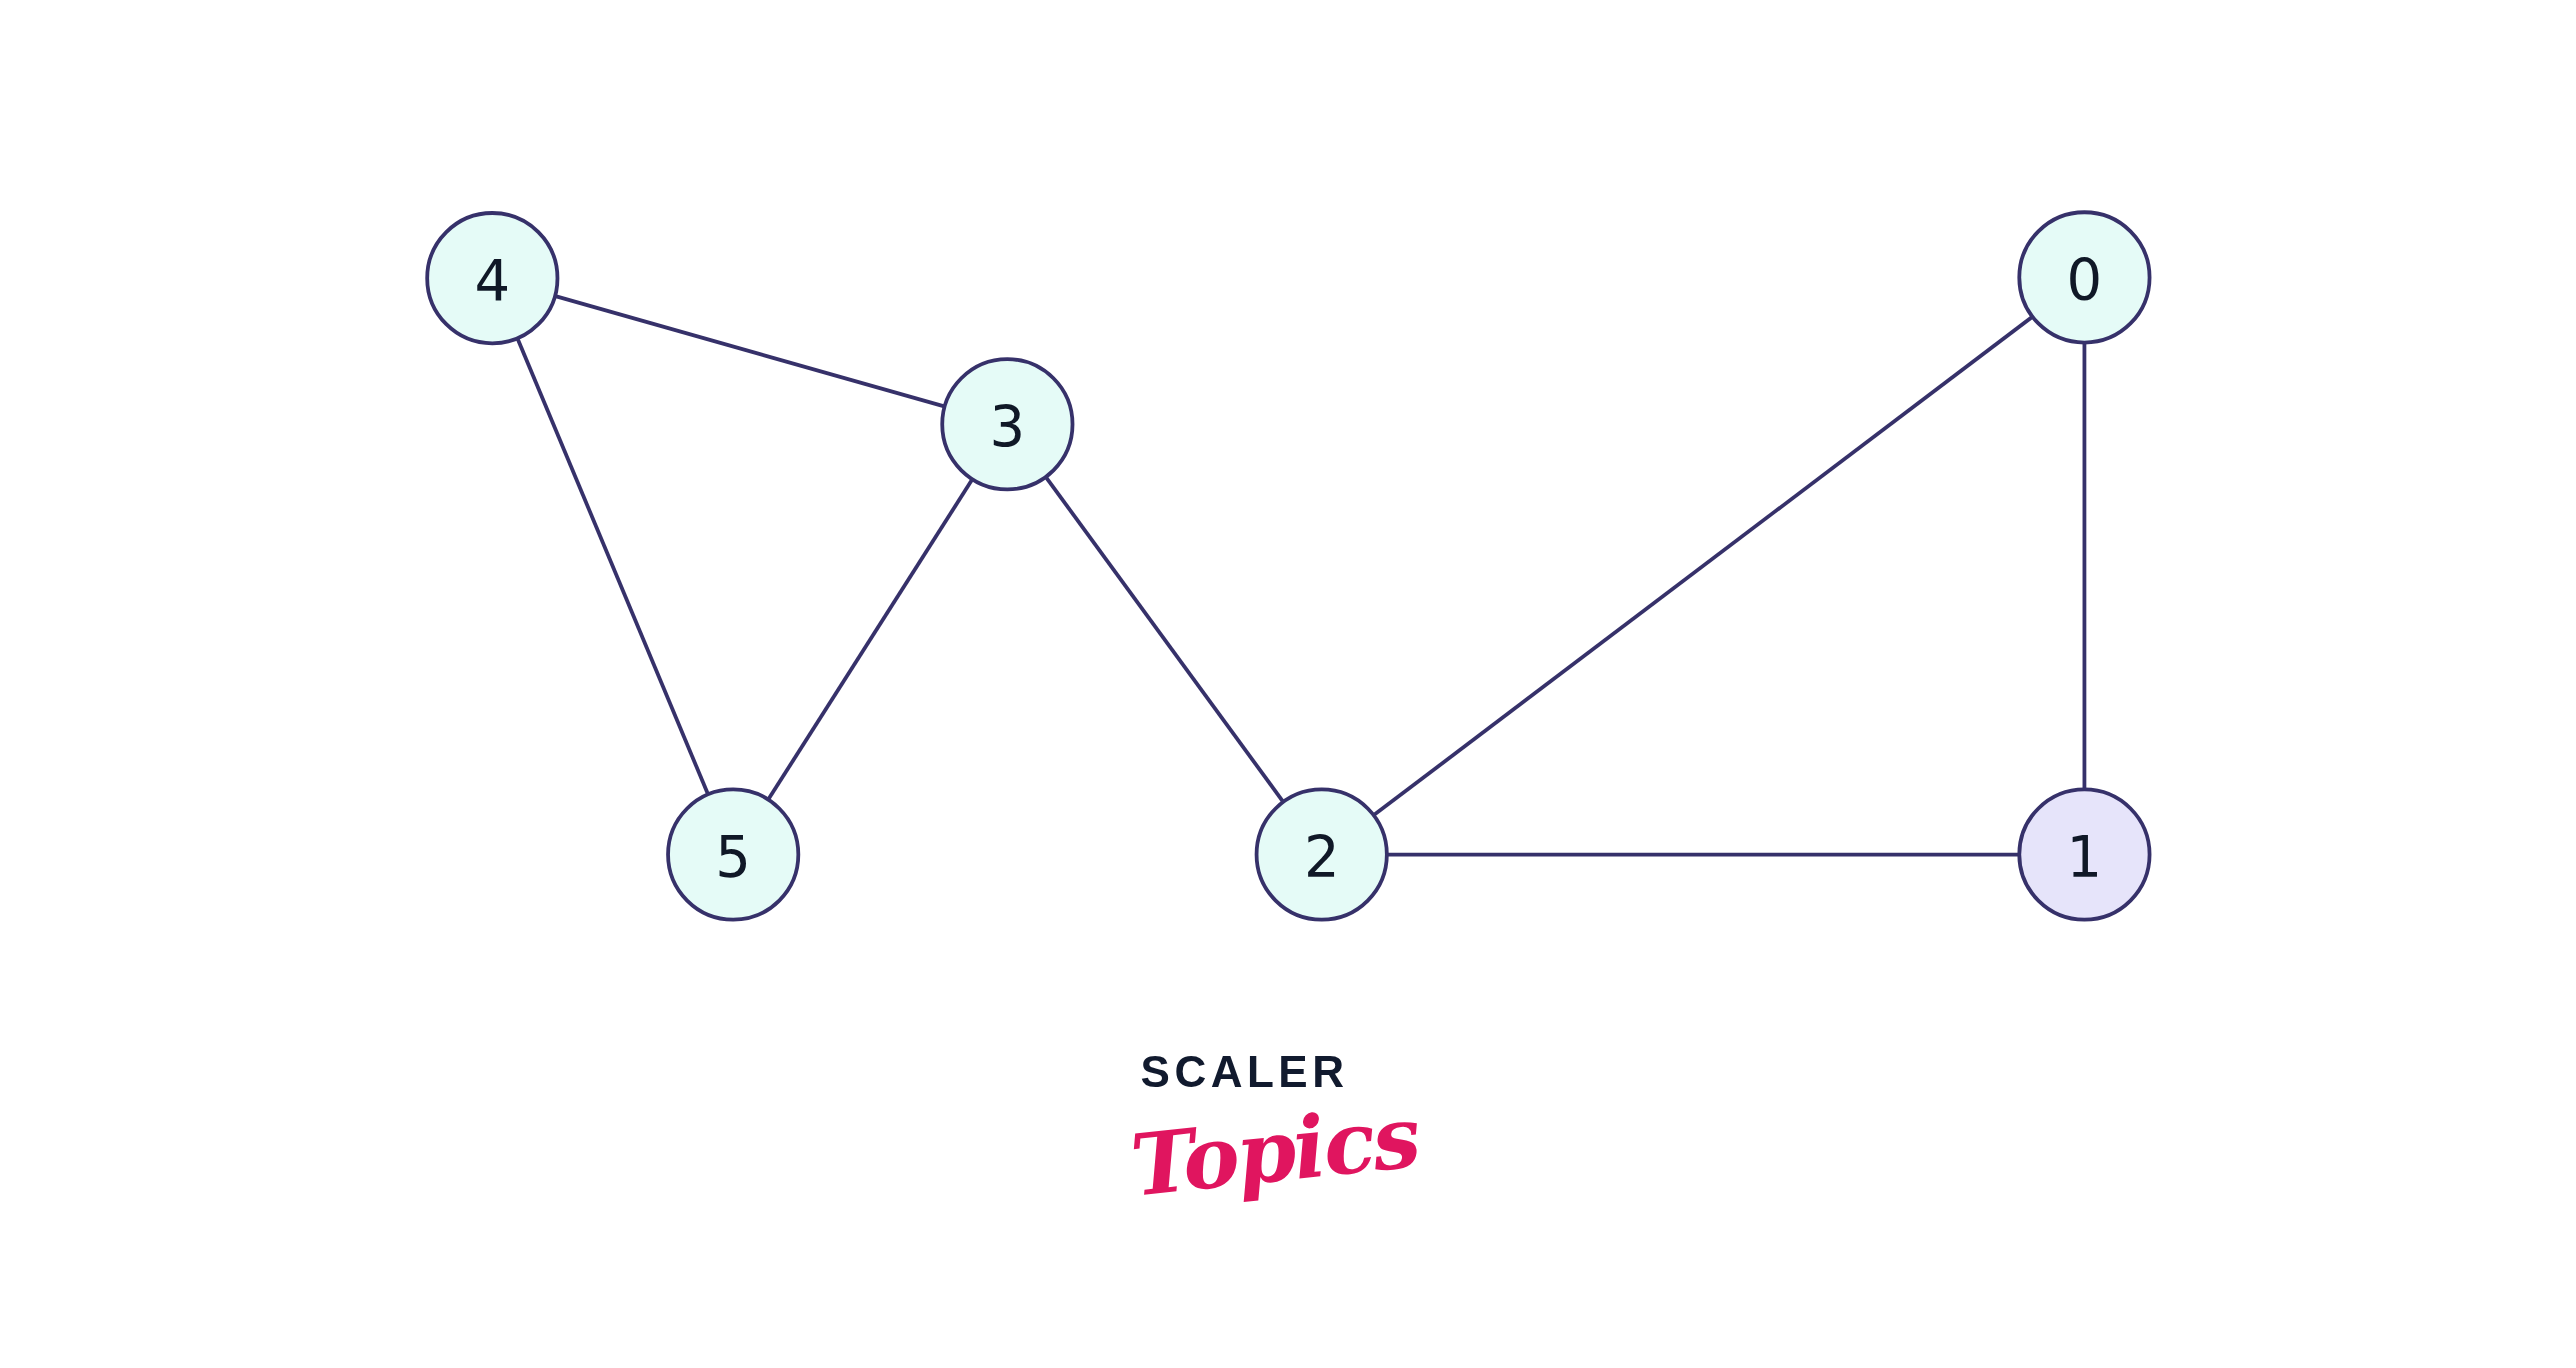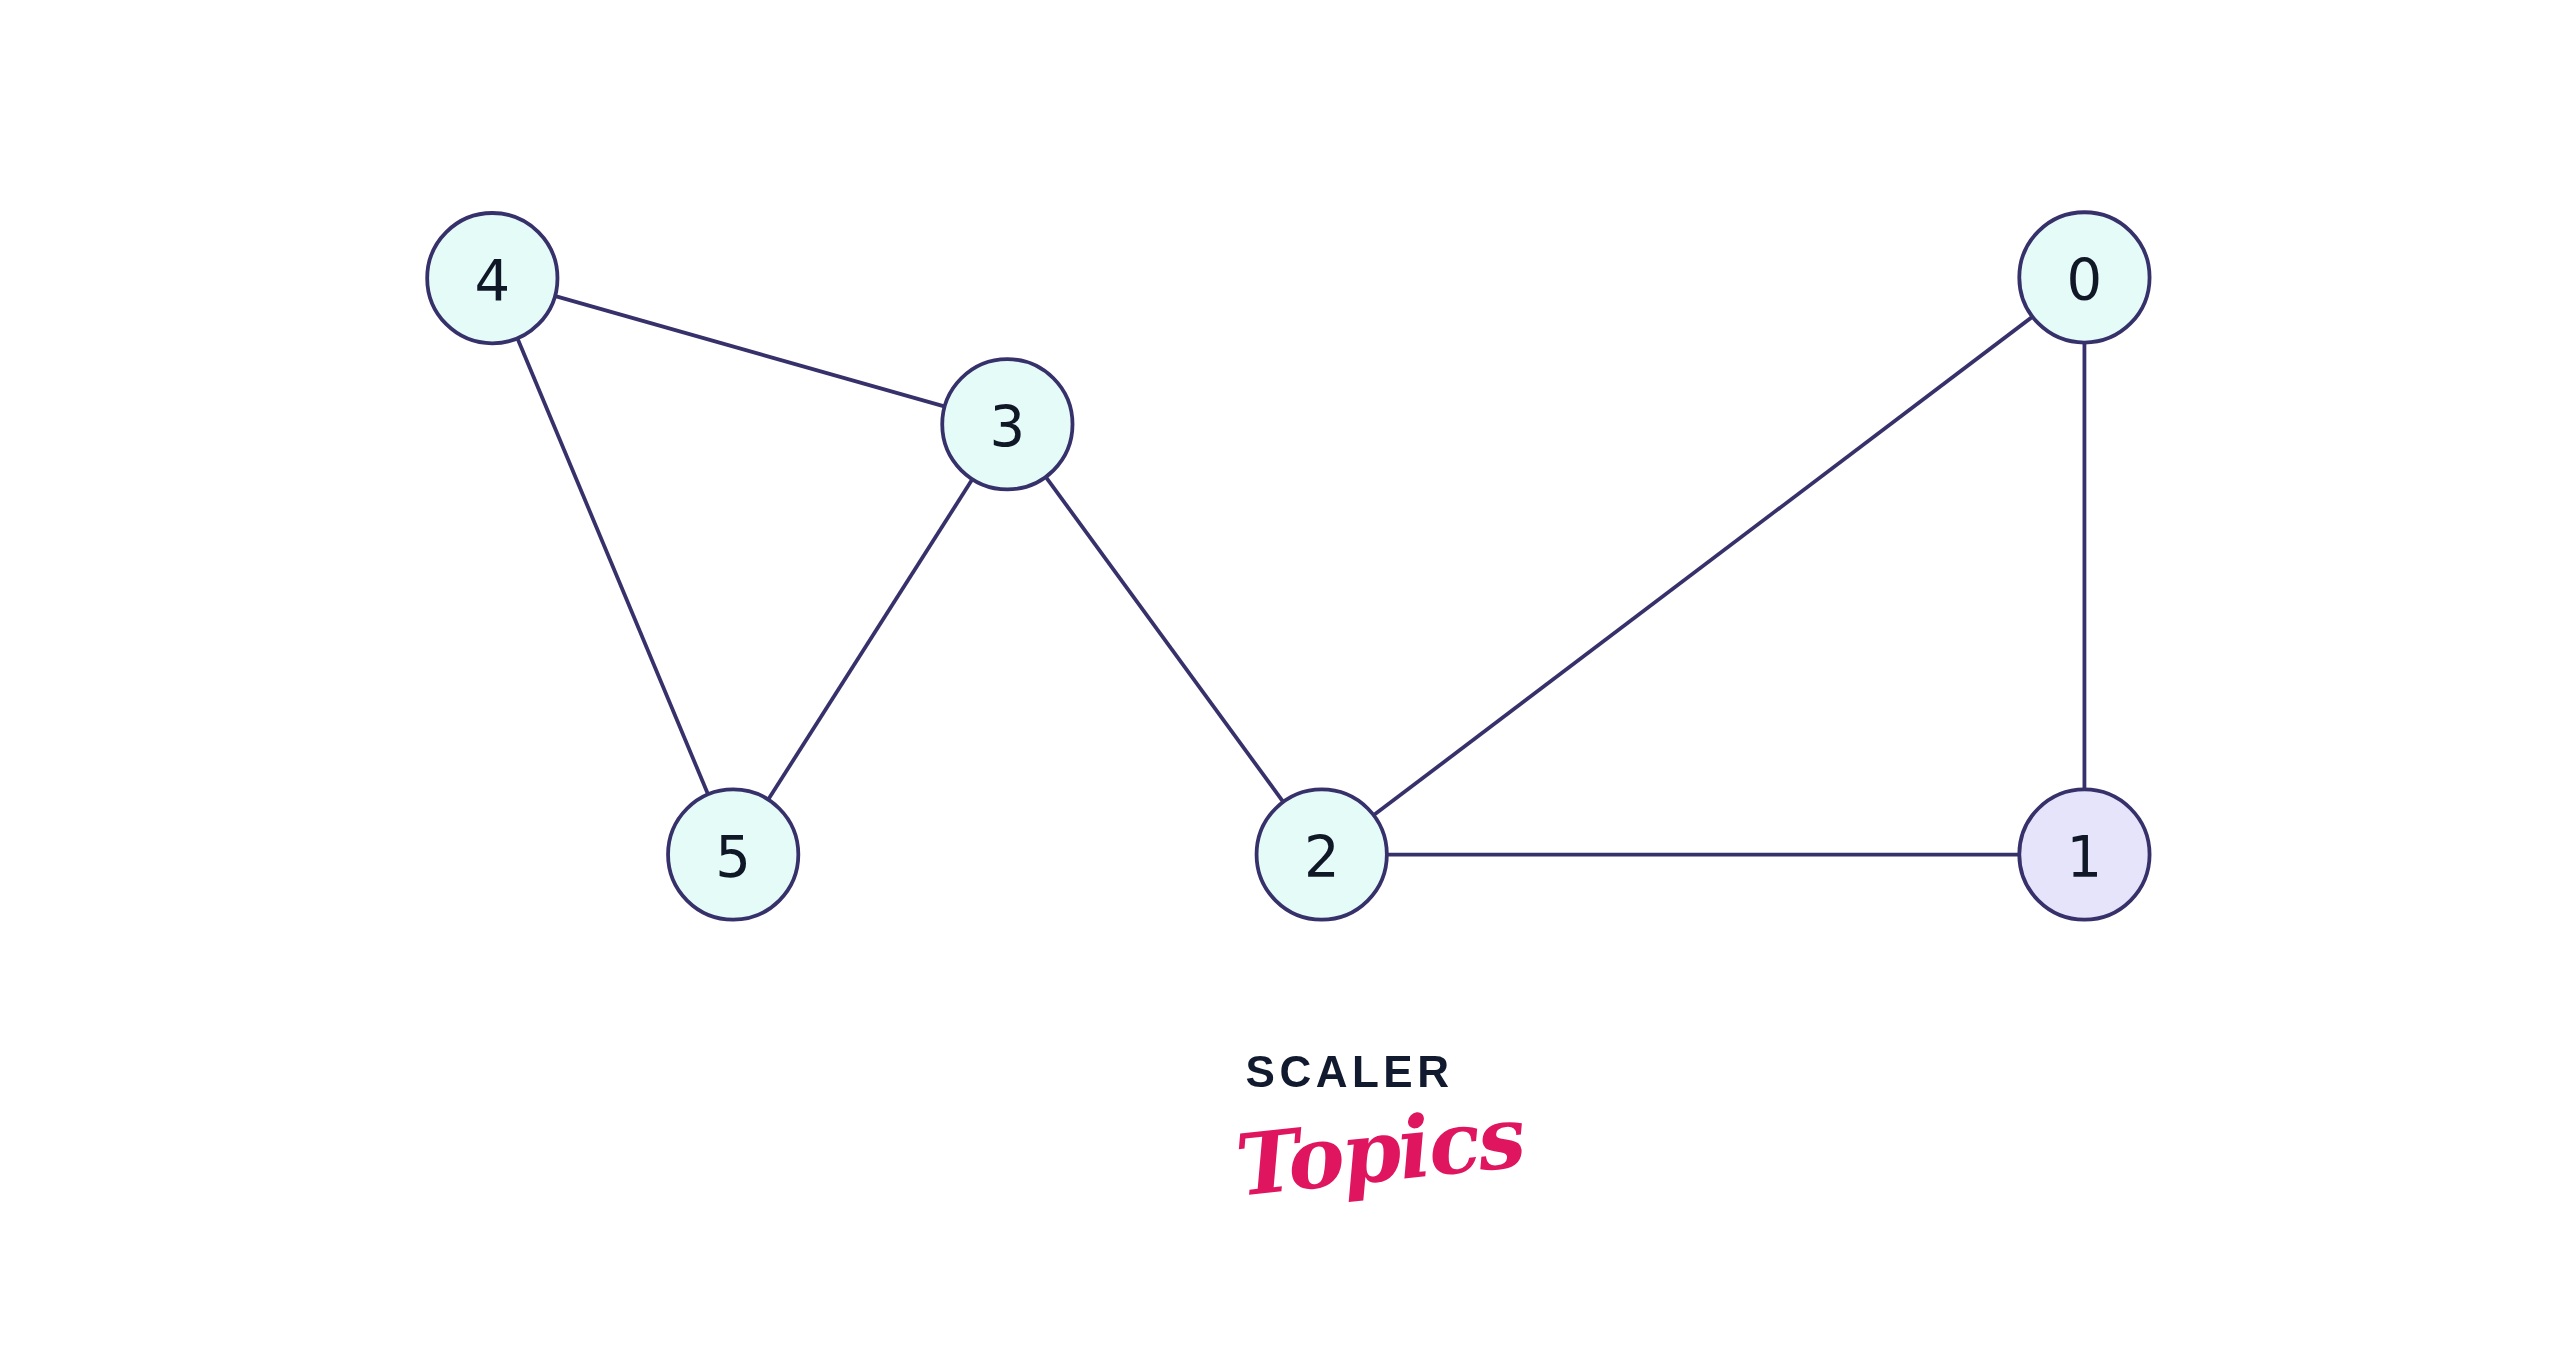"SCALER" #brand-logo { left: 1236px -> 1131px }
